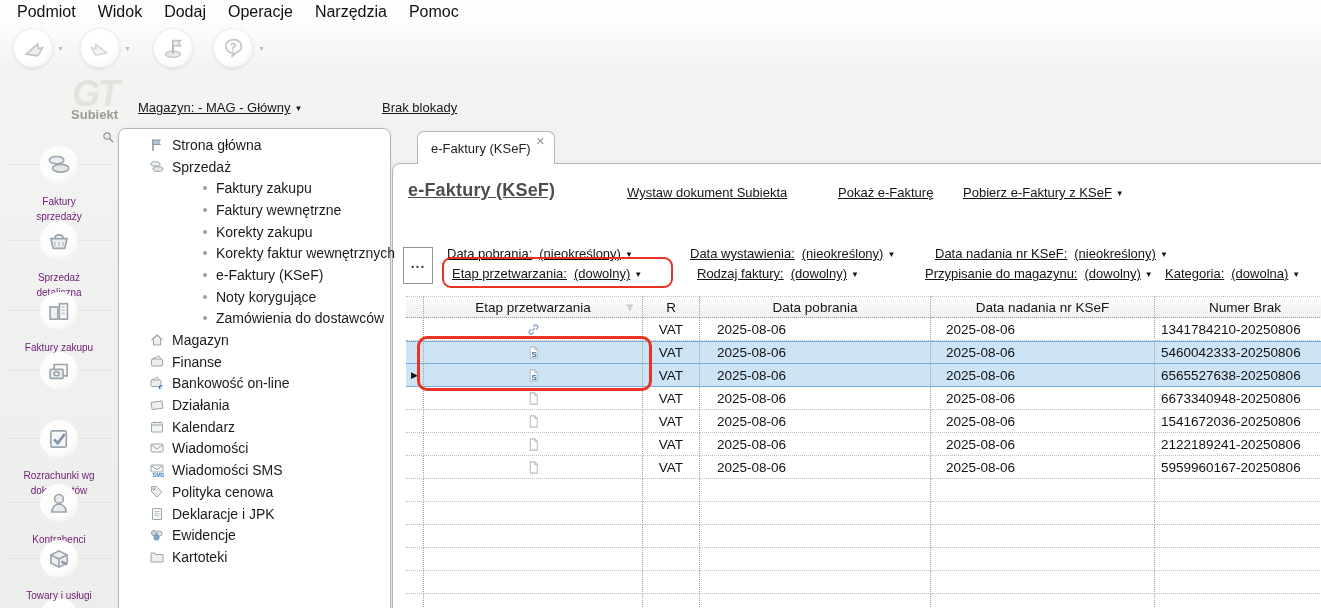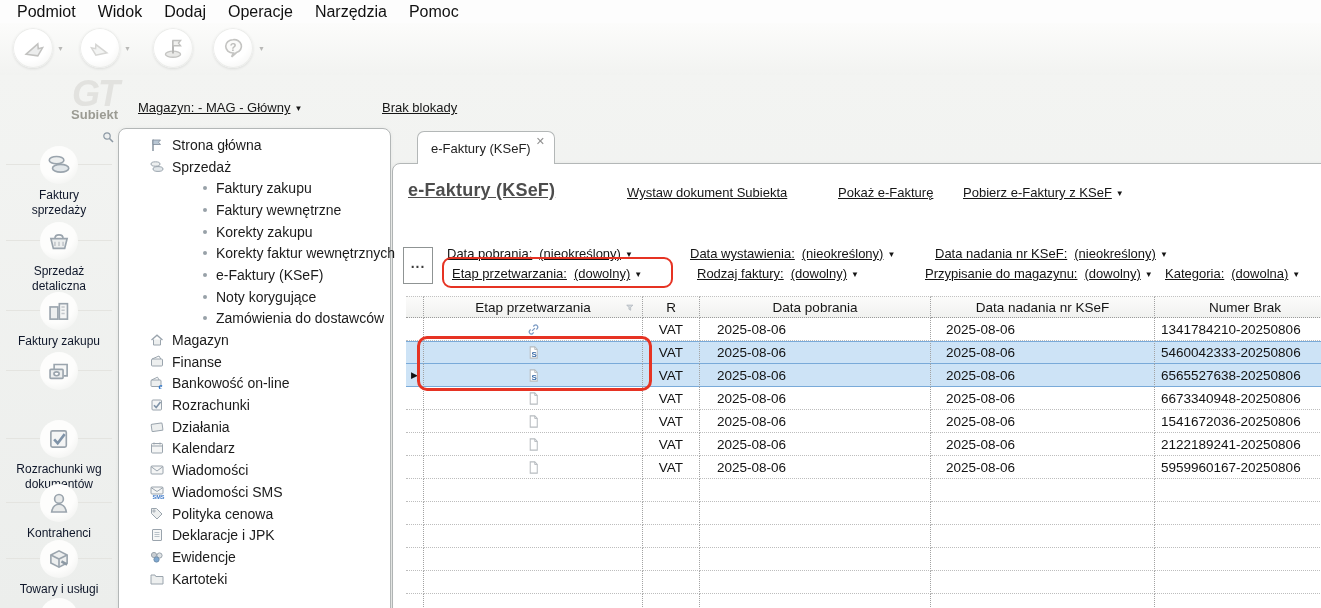"Faktury" .rail-label { color: #0f172a -> #701a75; font-size: 12px -> 10px; margin-top: 4px -> 10px }
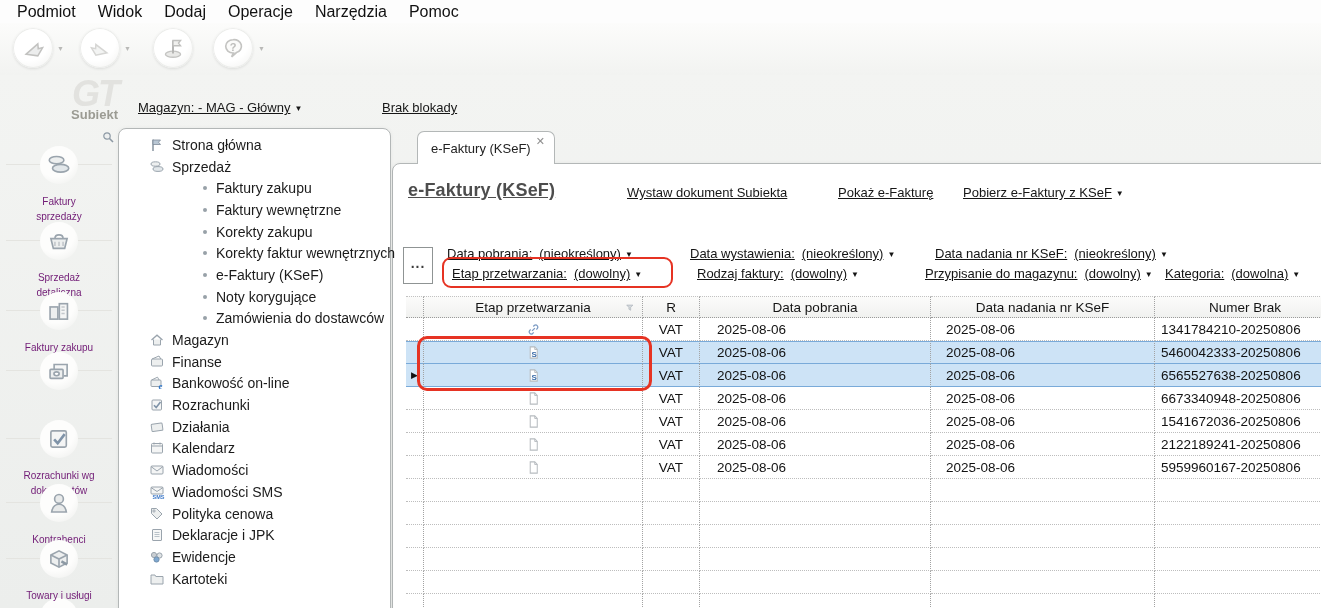"Rozrachunki" div.tree-item { html: <div> <span><svg> <rect></rect> <path></path> </svg></span> <span>Rozrachunki</span> </div> -> none }
